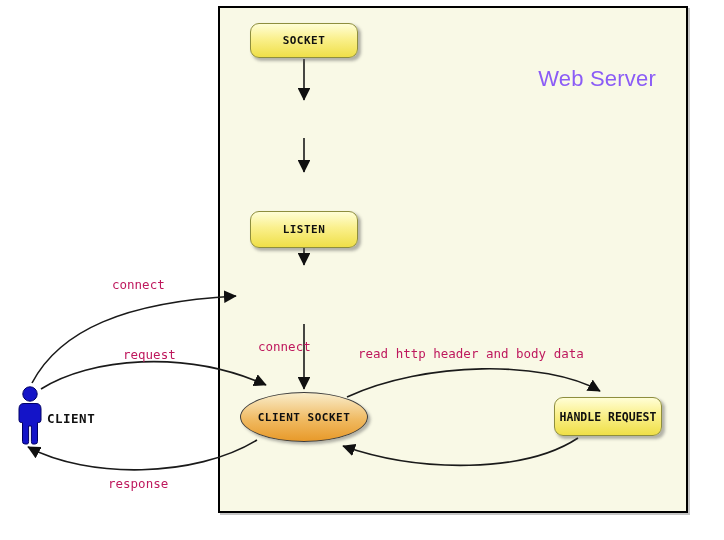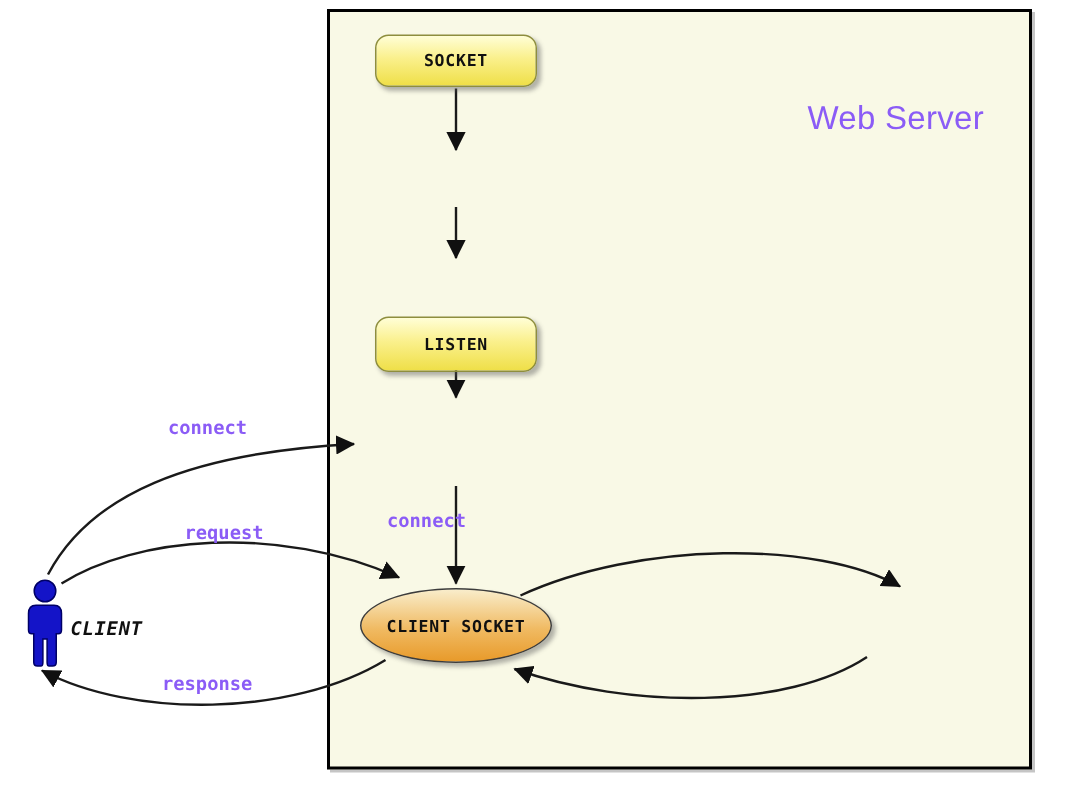"connect" .edge-label { color: #8b5cf6 -> #be185d; font-weight: bold -> normal }
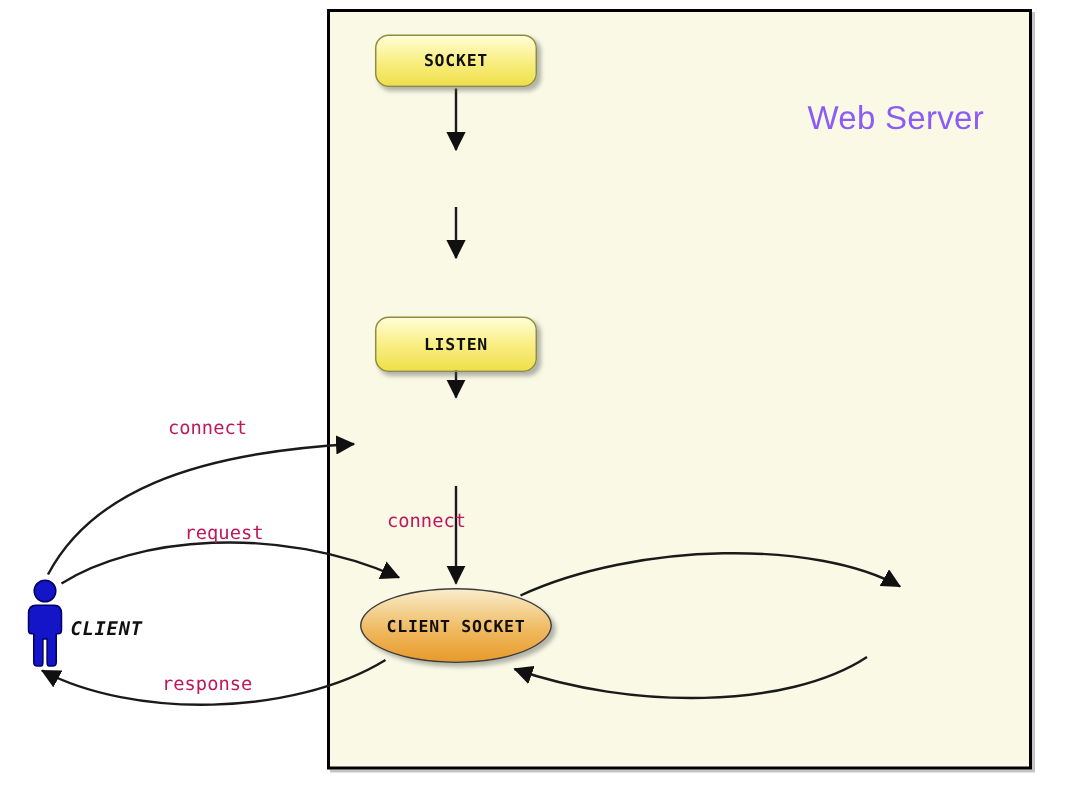"read http header and body" div.edge-label { html: none -> <div>read http header and body data</div> }
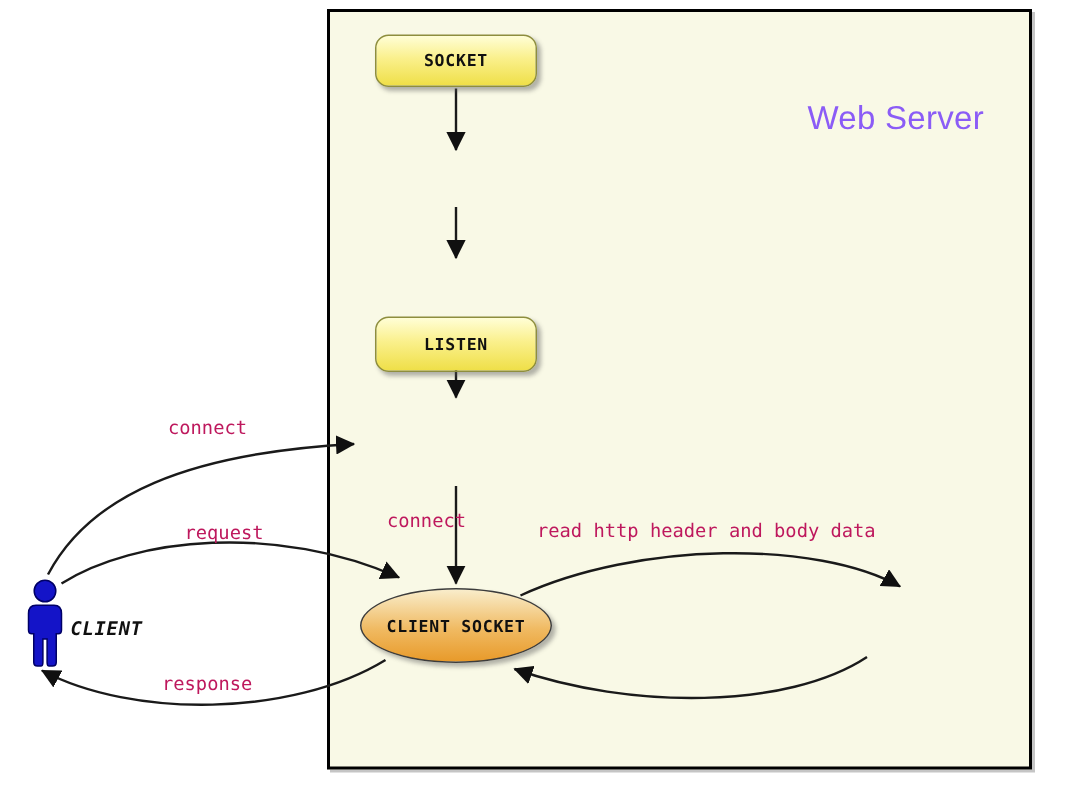"CLIENT" .actor-label { font-style: italic -> none }
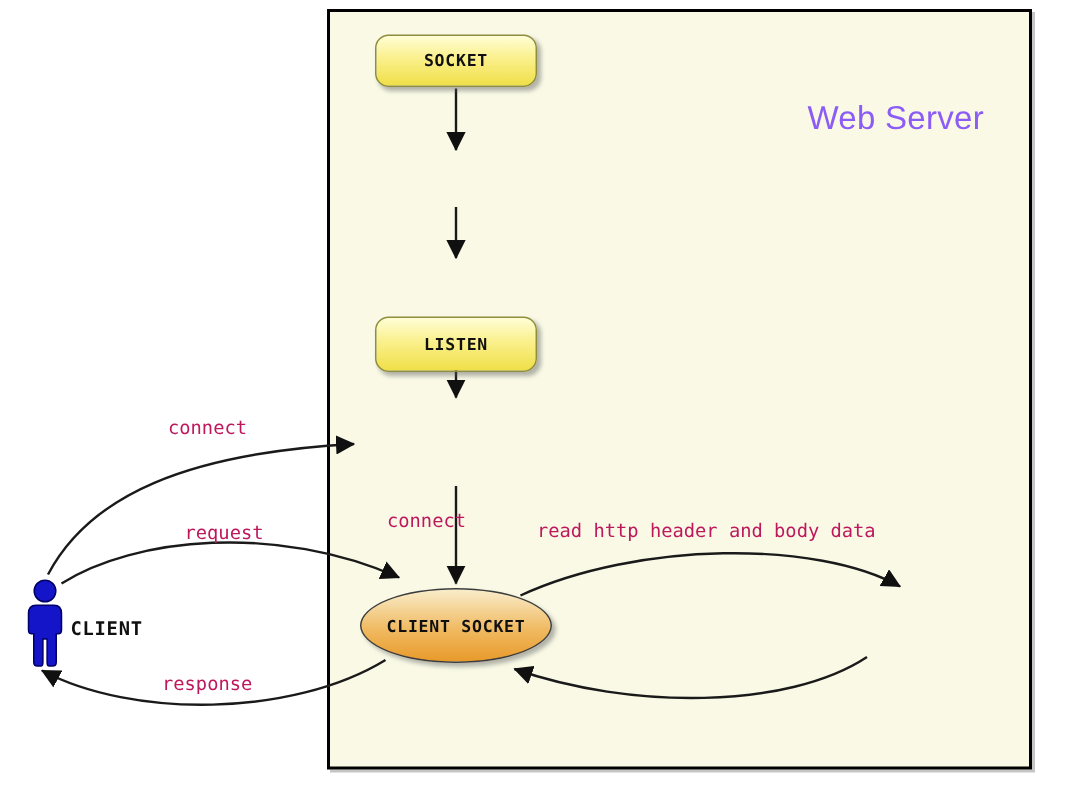"HANDLE REQUEST" div.node { html: none -> <div>HANDLE REQUEST</div> }
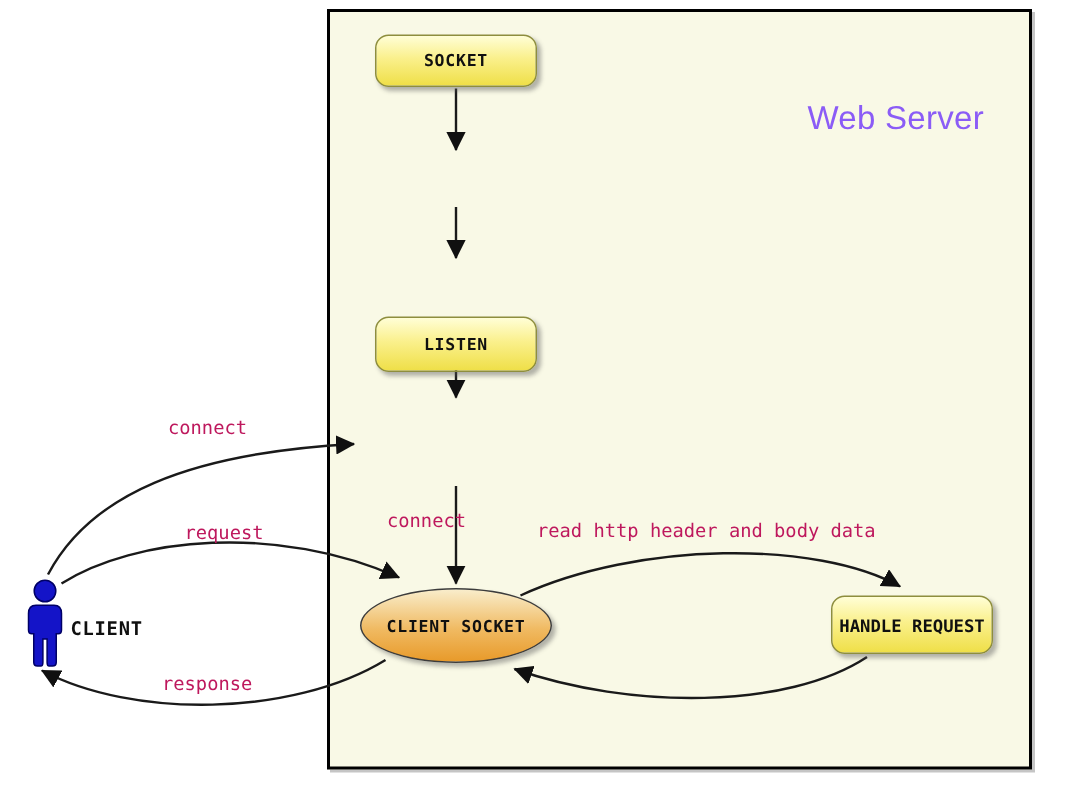"response" .lbl-response { top: 448px -> 476px }
